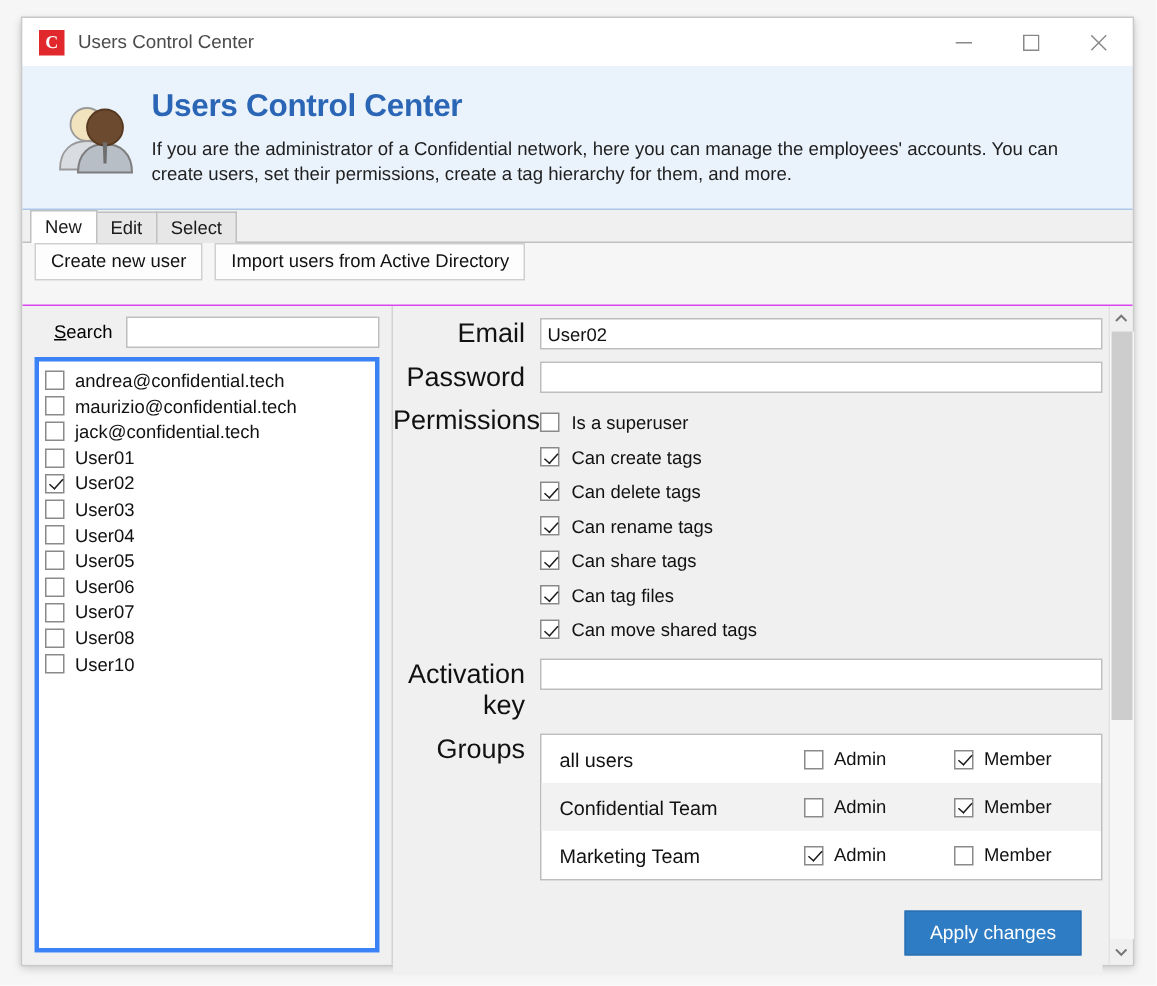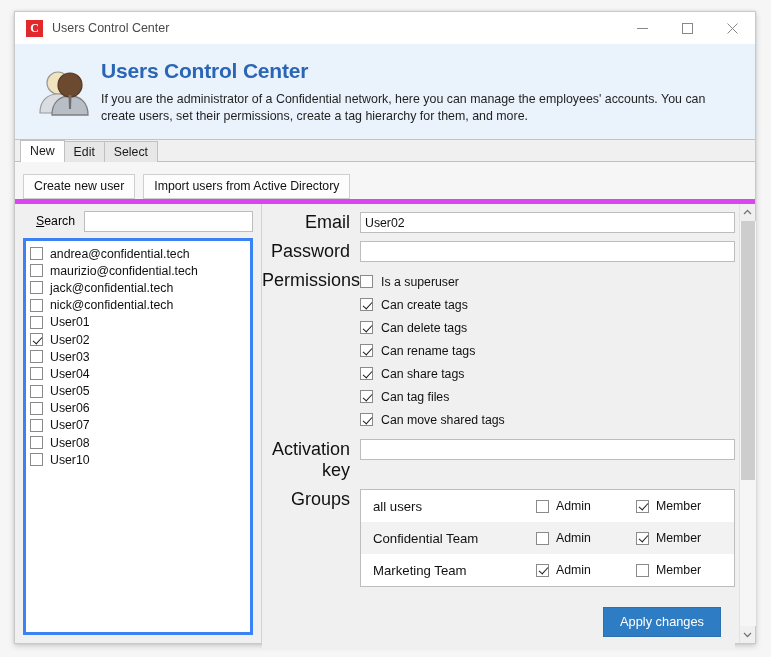"Create new user" .toolbar { align-items: flex-end -> flex-start; border-bottom: 5px solid #d946ef -> 1px solid #d946ef }
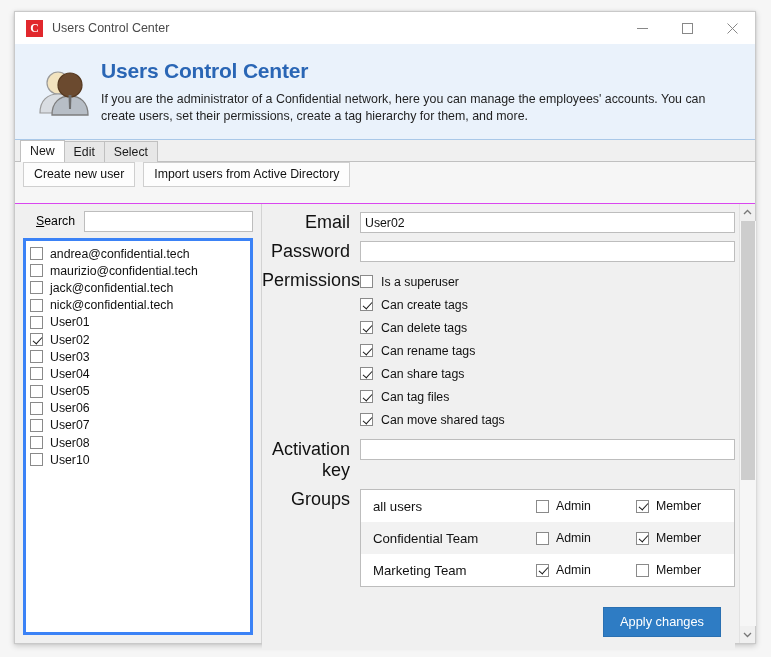"nick@confidential.tech" div.user-item { html: <div> <span></span> <span>nick@confidential.tech</span> </div> -> none }
